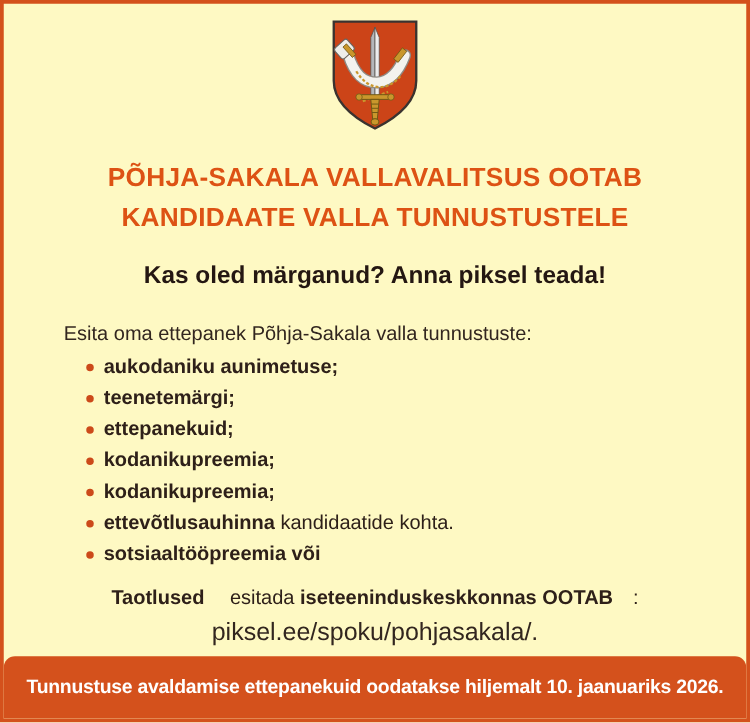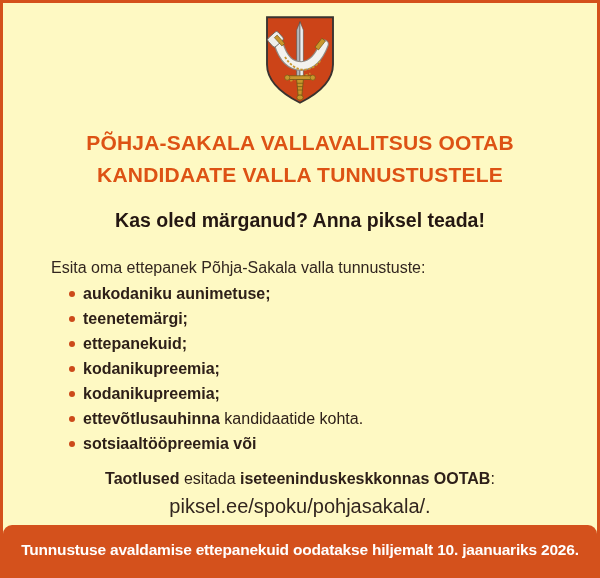"esitada" .apply .n { margin-left: none -> 16px }
